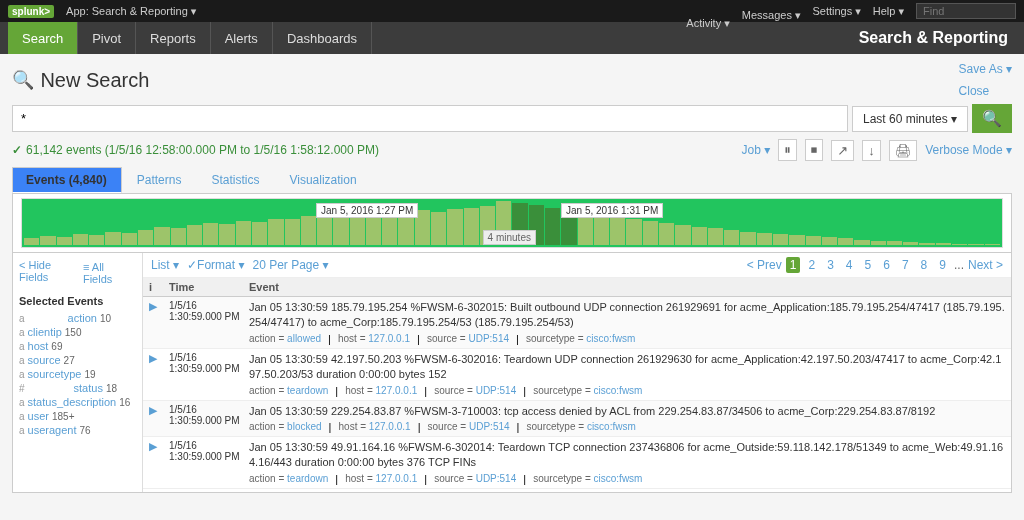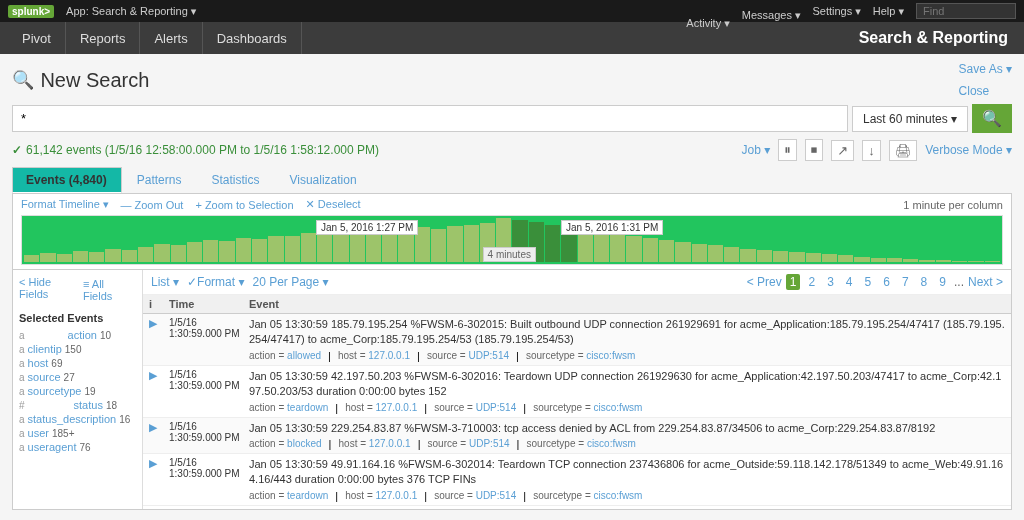"Search" div.nav-item { html: none -> <div> <span>Search</span> </div> }
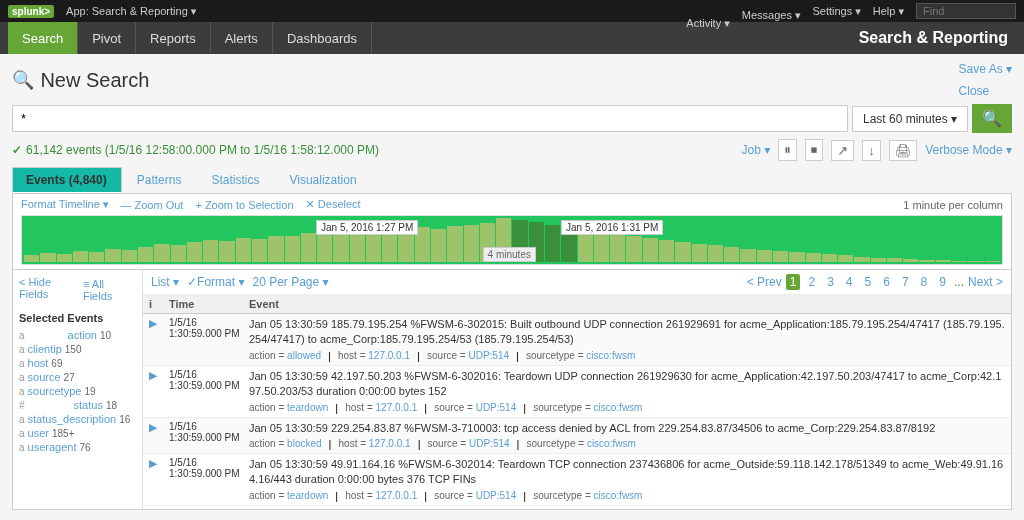"Events (4,840)" .tab.active { background: #14b8a6 -> #3b82f6 }
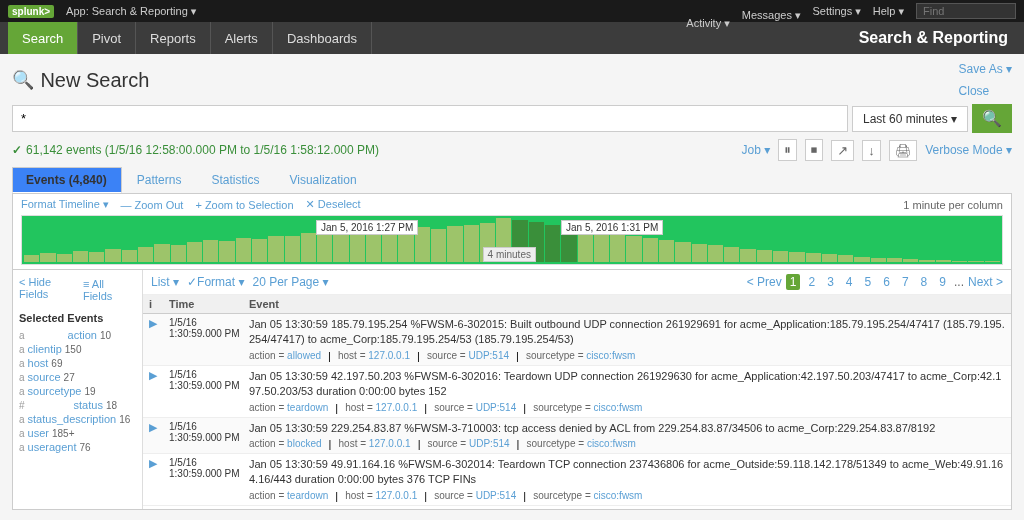"Format Timeline ▾" div.timeline-controls { html: <div> <span>Format Timeline ▾</span> <span>— Zoom Out</span> <span>+ Zoom to Selection</span> <span>✕ Deselect</span> <span>1 minute per column</span> </div> -> none }
